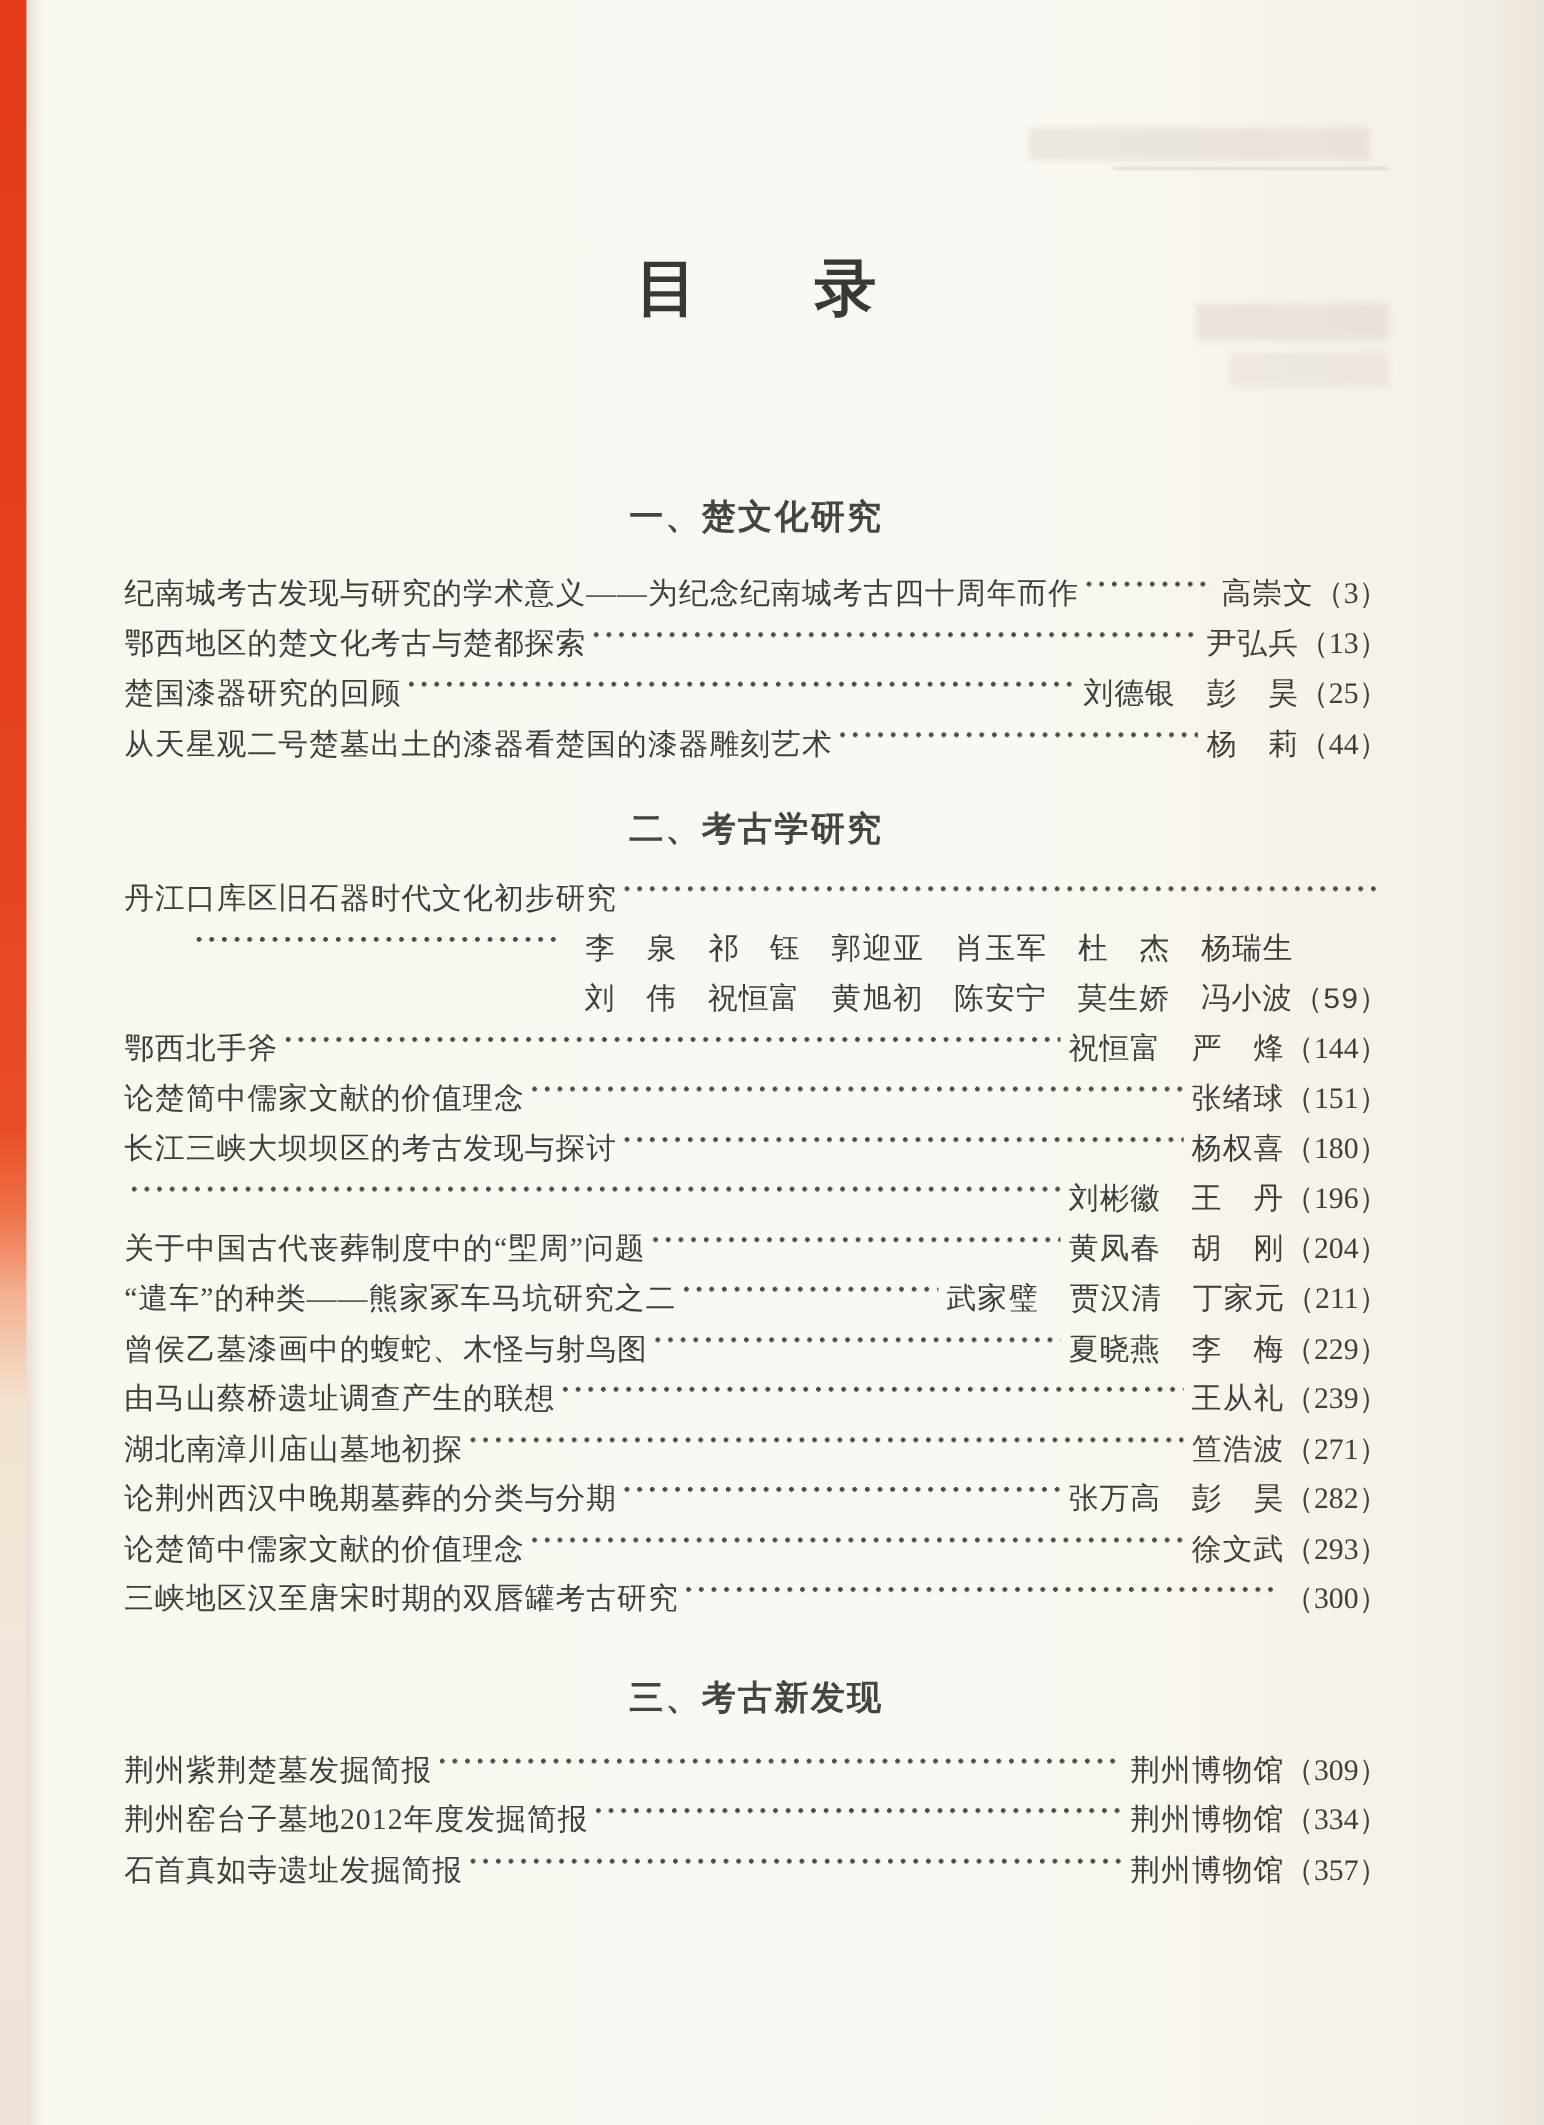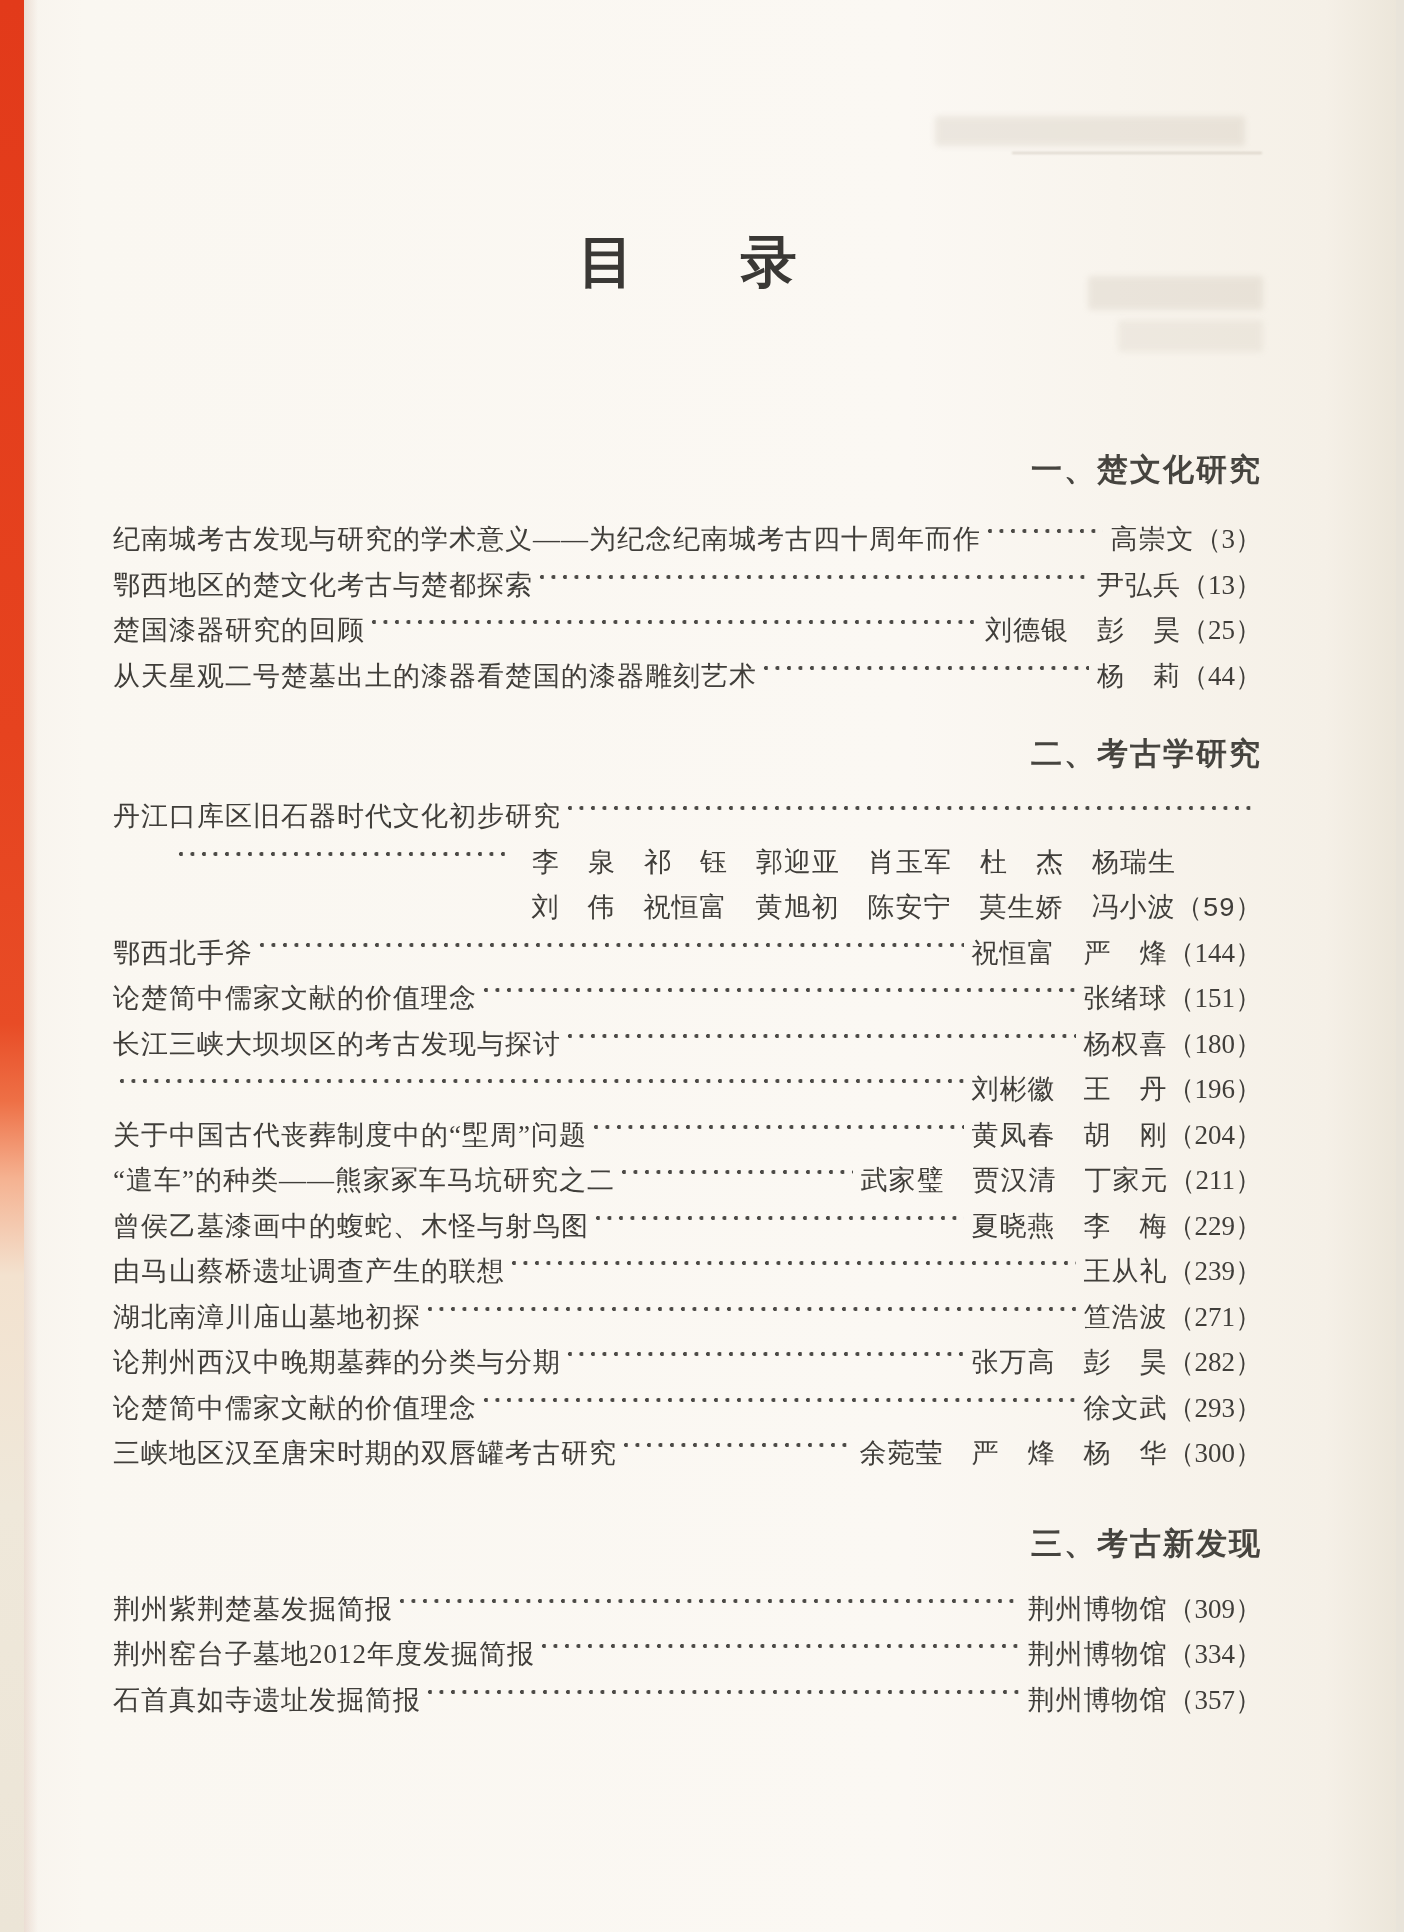"一、楚文化研究" .section-heading { text-align: right -> center }
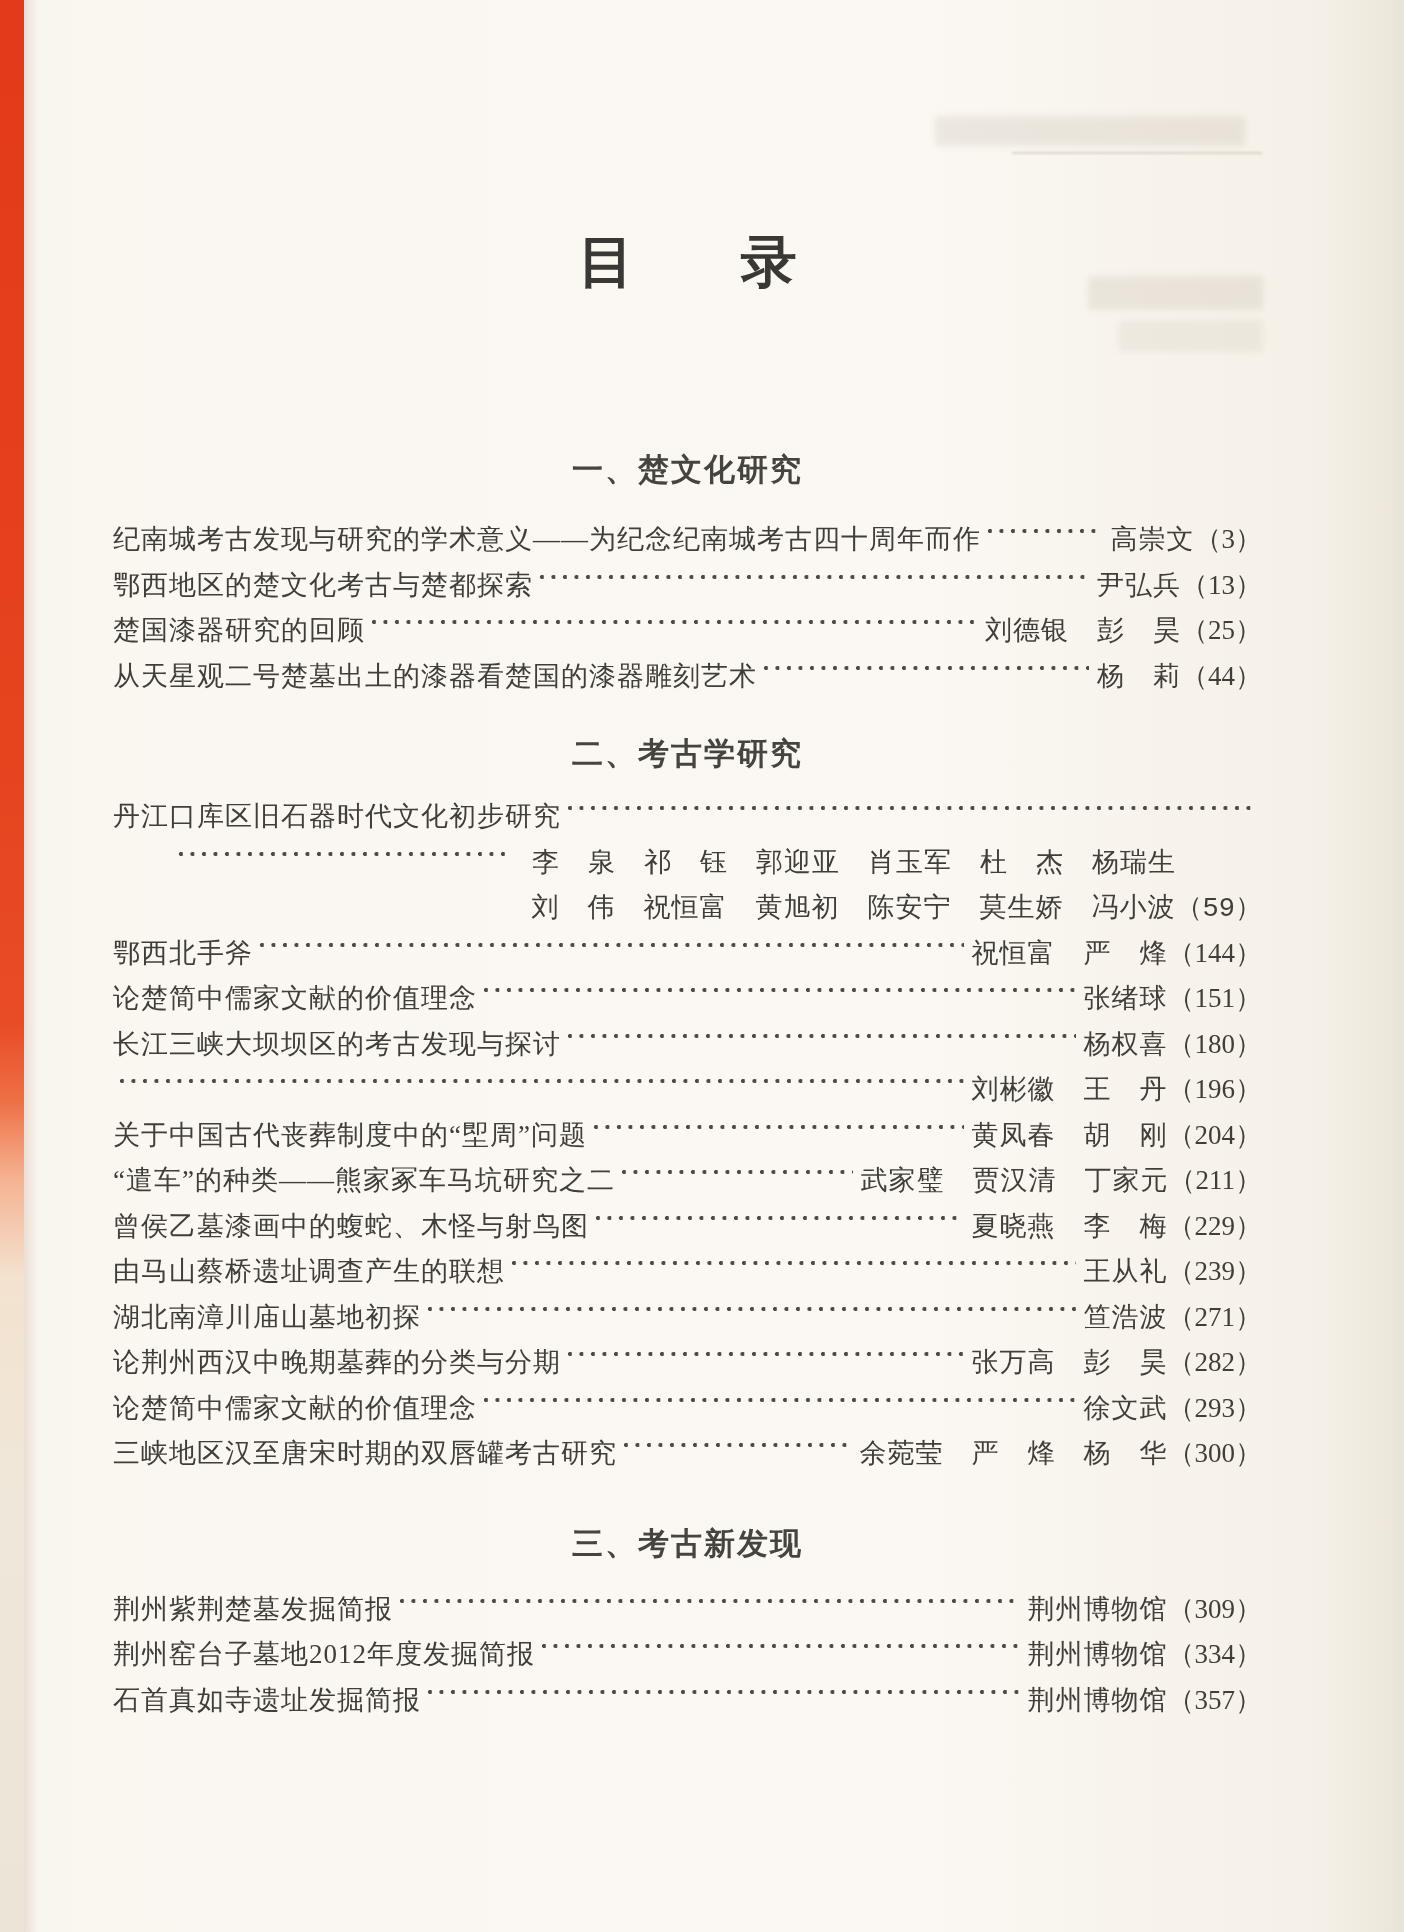"余菀莹 严 烽 杨 华" span.authors { html: <span>余菀莹 严 烽 杨 华</span> -> none }
